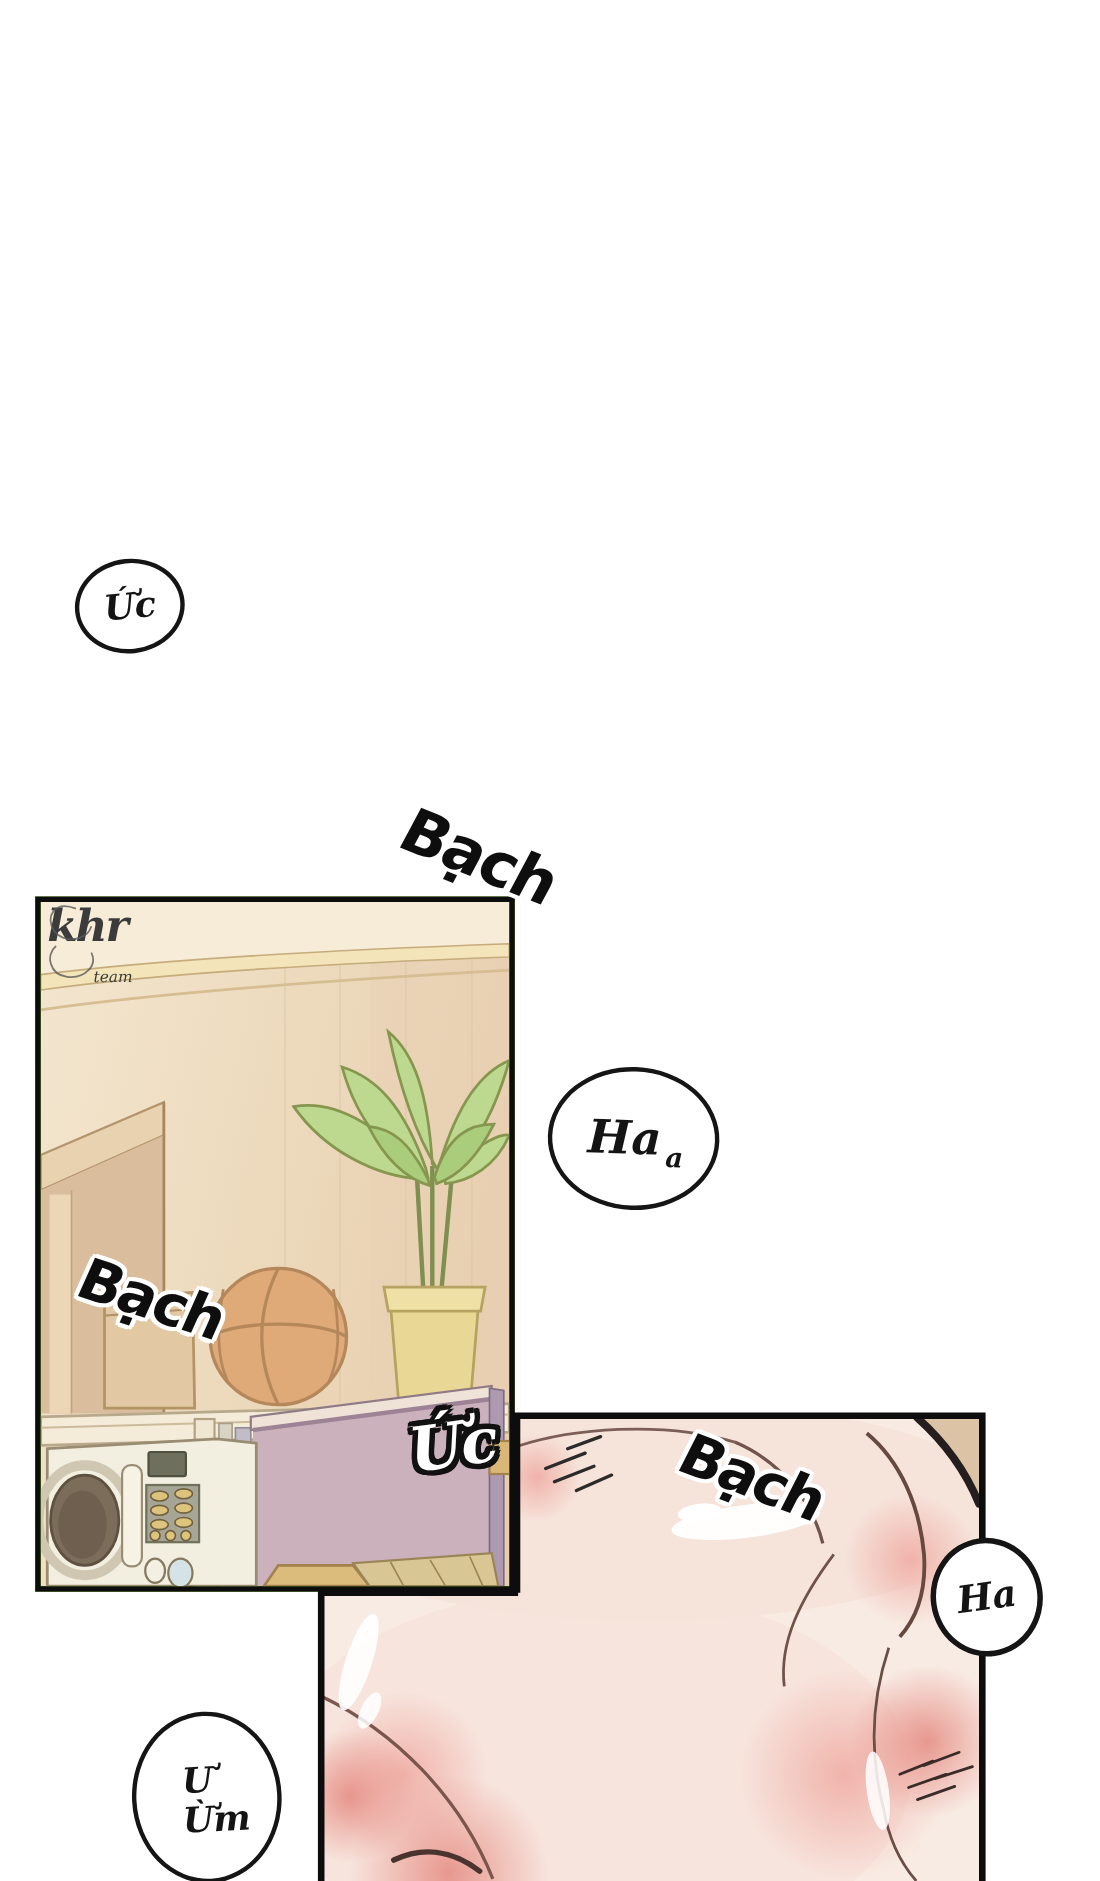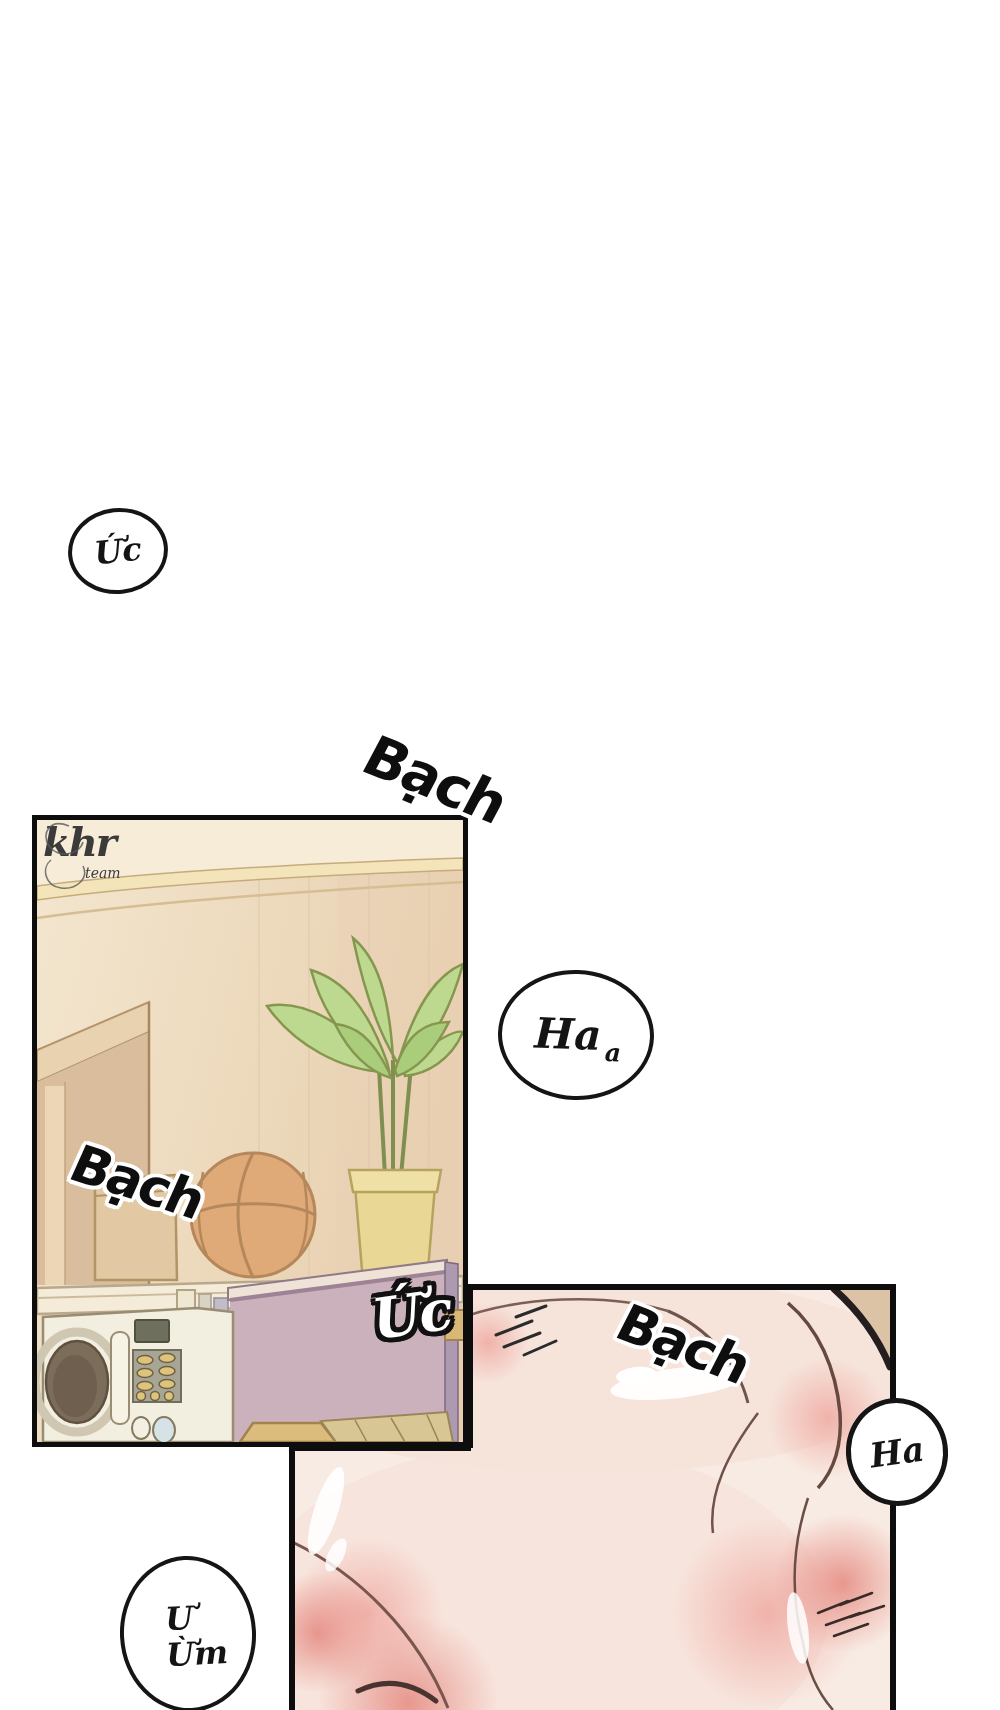"team" .watermark .wm-sub { top: 44px -> 60px }
